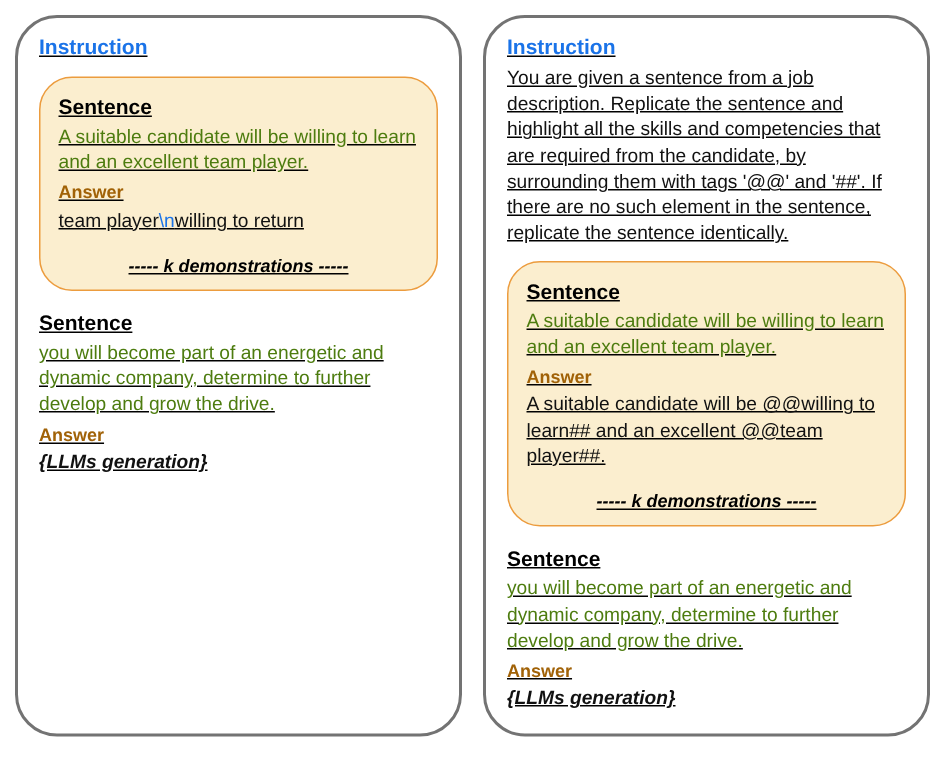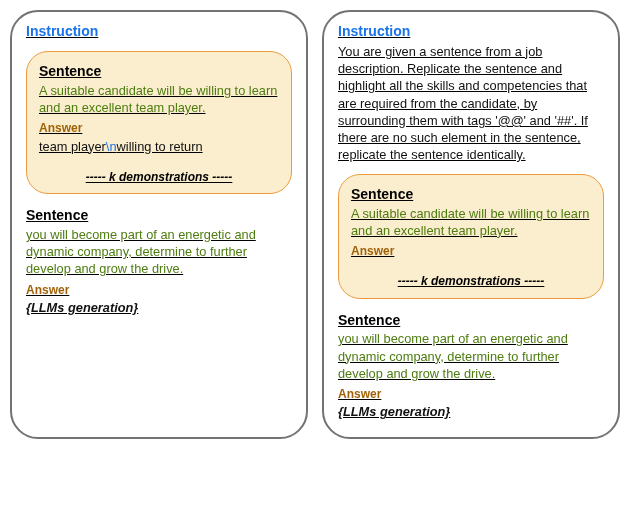"A suitable candidate will be @@willing" div.answer-text { html: none -> <div>A suitable candidate will be @@willing to learn## and an excellent @@team player##.</div> }
